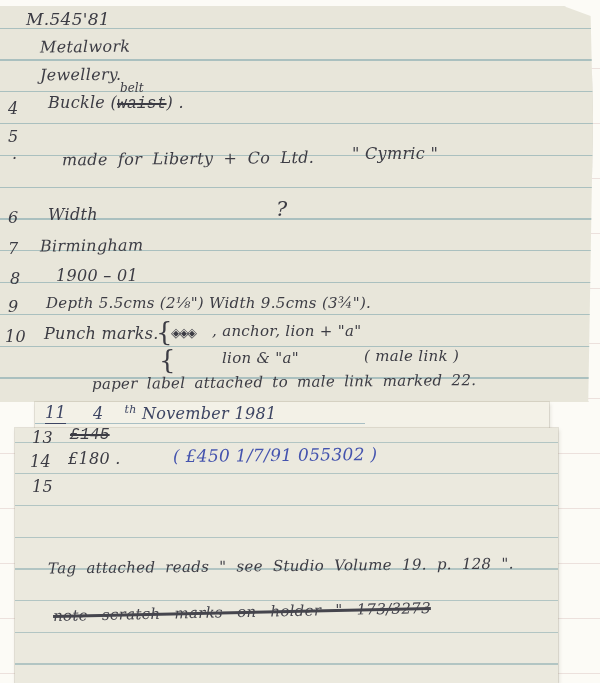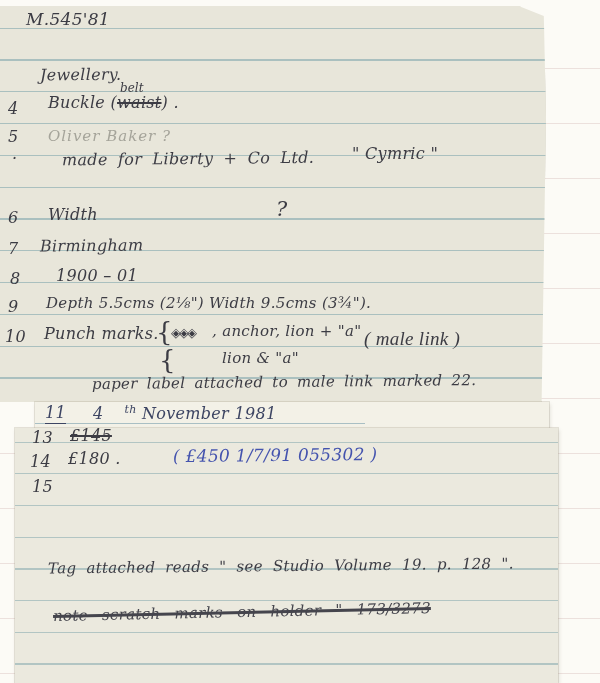"M.545'81" .card-top { padding-left: none -> 47px }
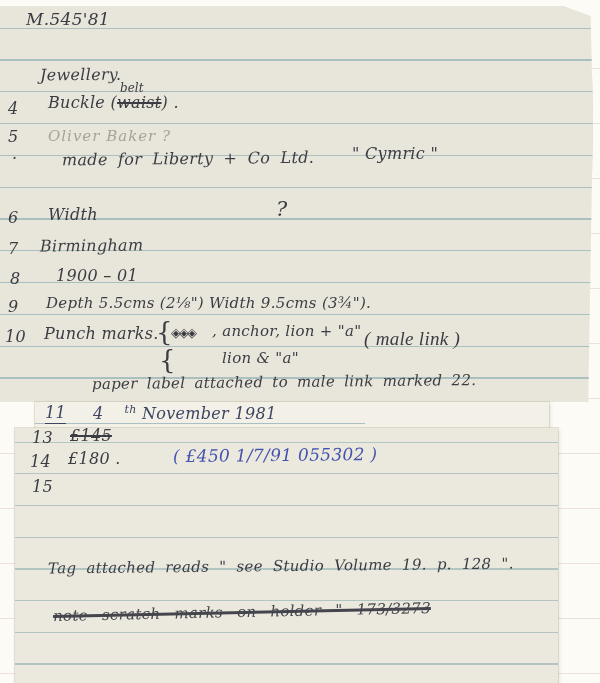"Metalwork" div.hw { html: none -> <div>Metalwork</div> }
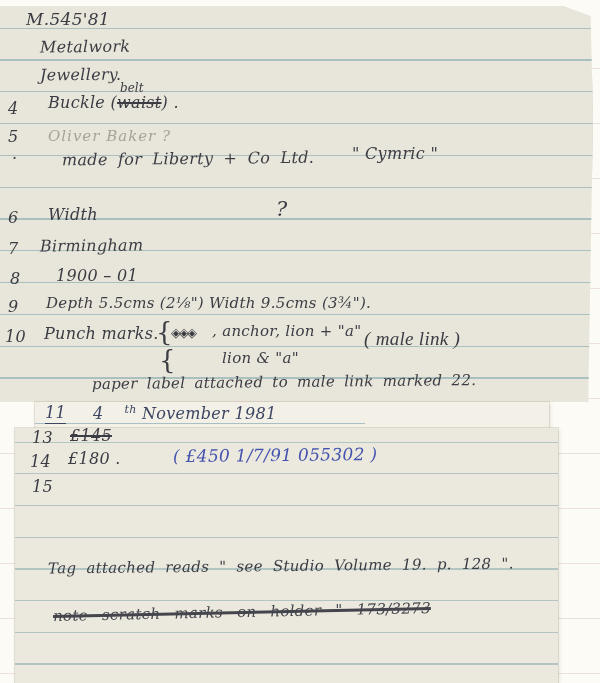"waist" .struck { font-family: none -> Liberation Mono, monospace }
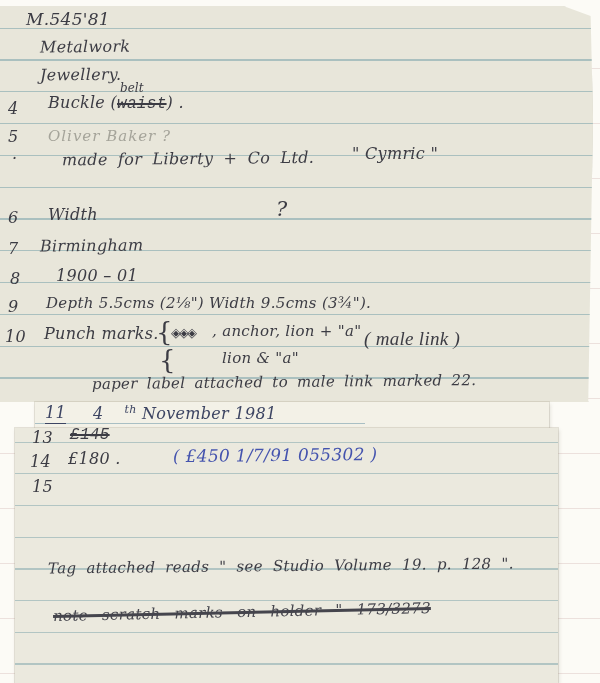"Oliver Baker ?" div.hw { html: <div>Oliver Baker ?</div> -> none }
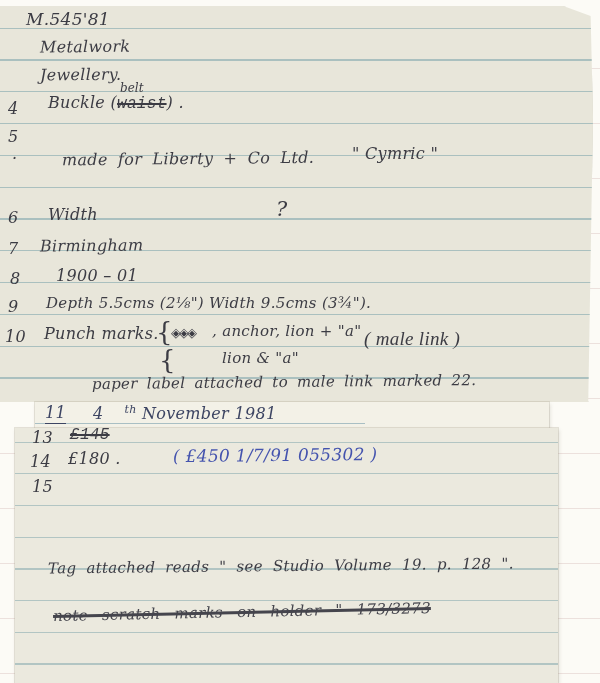"( male link )" div.hw { font-family: Liberation Serif, serif -> none; font-size: 19px -> 15px; top: 323px -> 342px }
